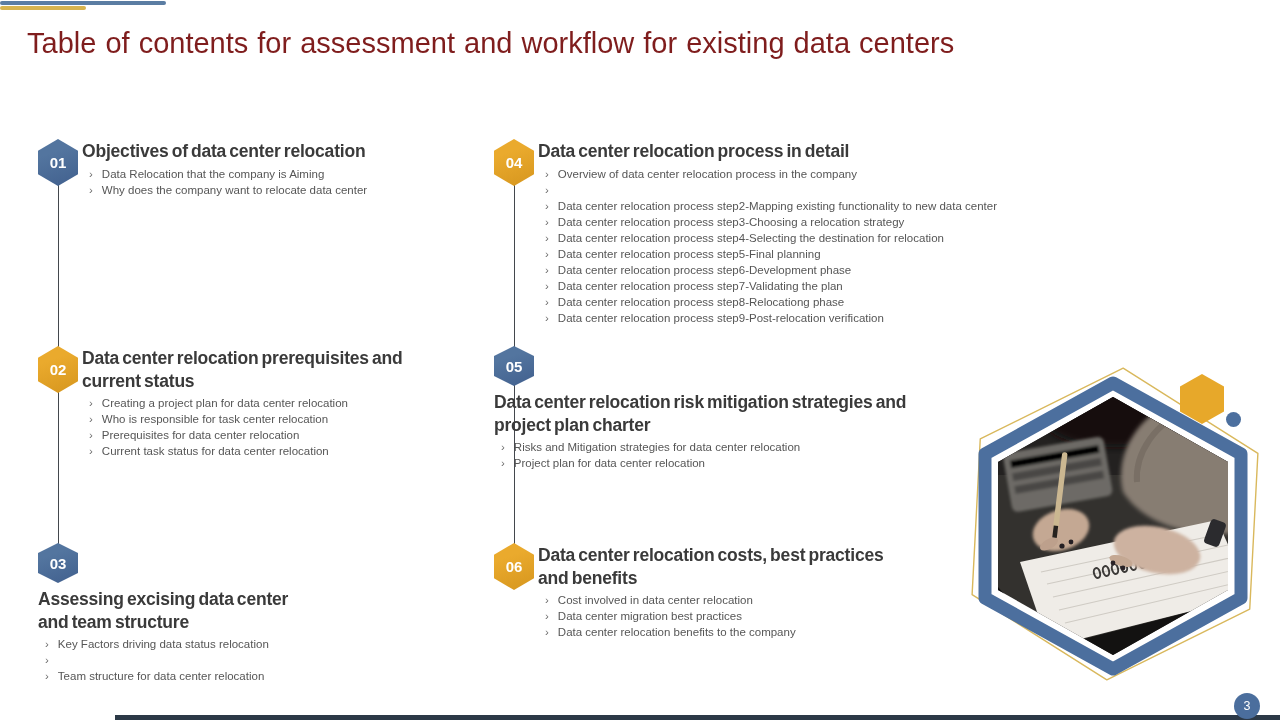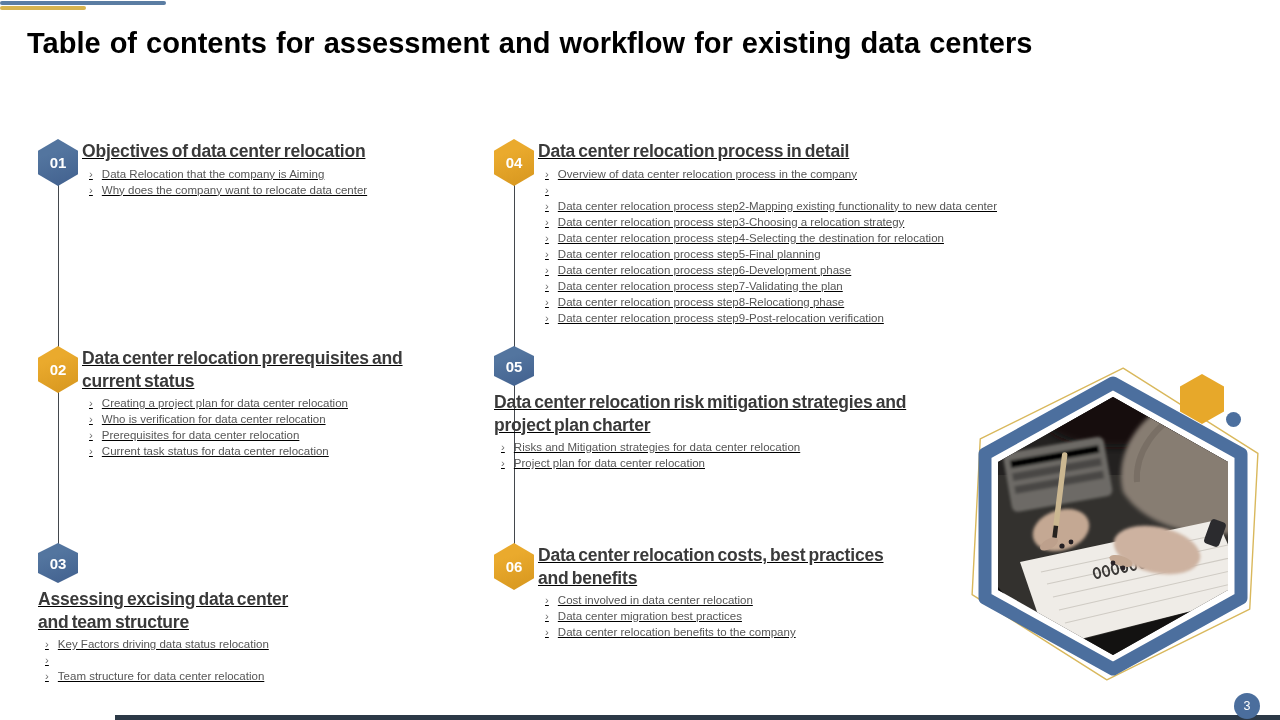"Table of contents for assessment" .slide-title { color: #000000 -> #7f1d1d; font-weight: 700 -> 400 }
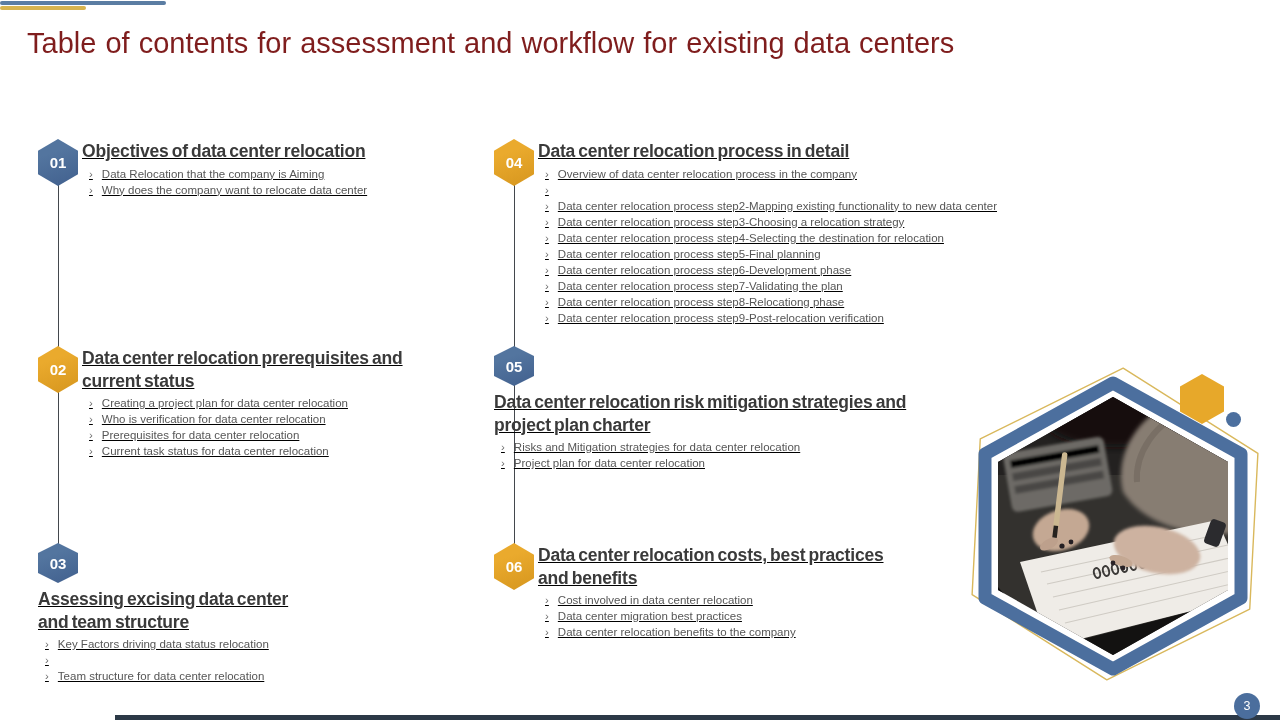"Objectives of data center relocation" .sec-content { text-decoration: underline -> none }
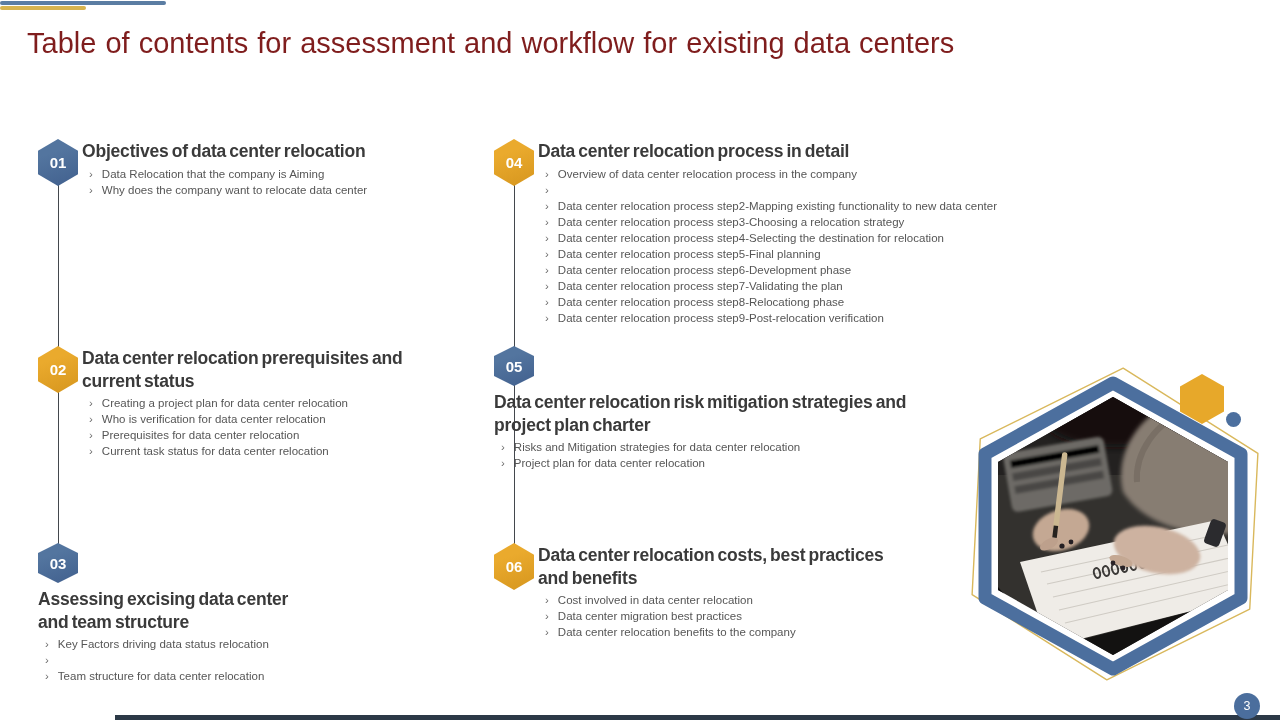"Who is verification for data" span { text: verification for data -> responsible for task }
